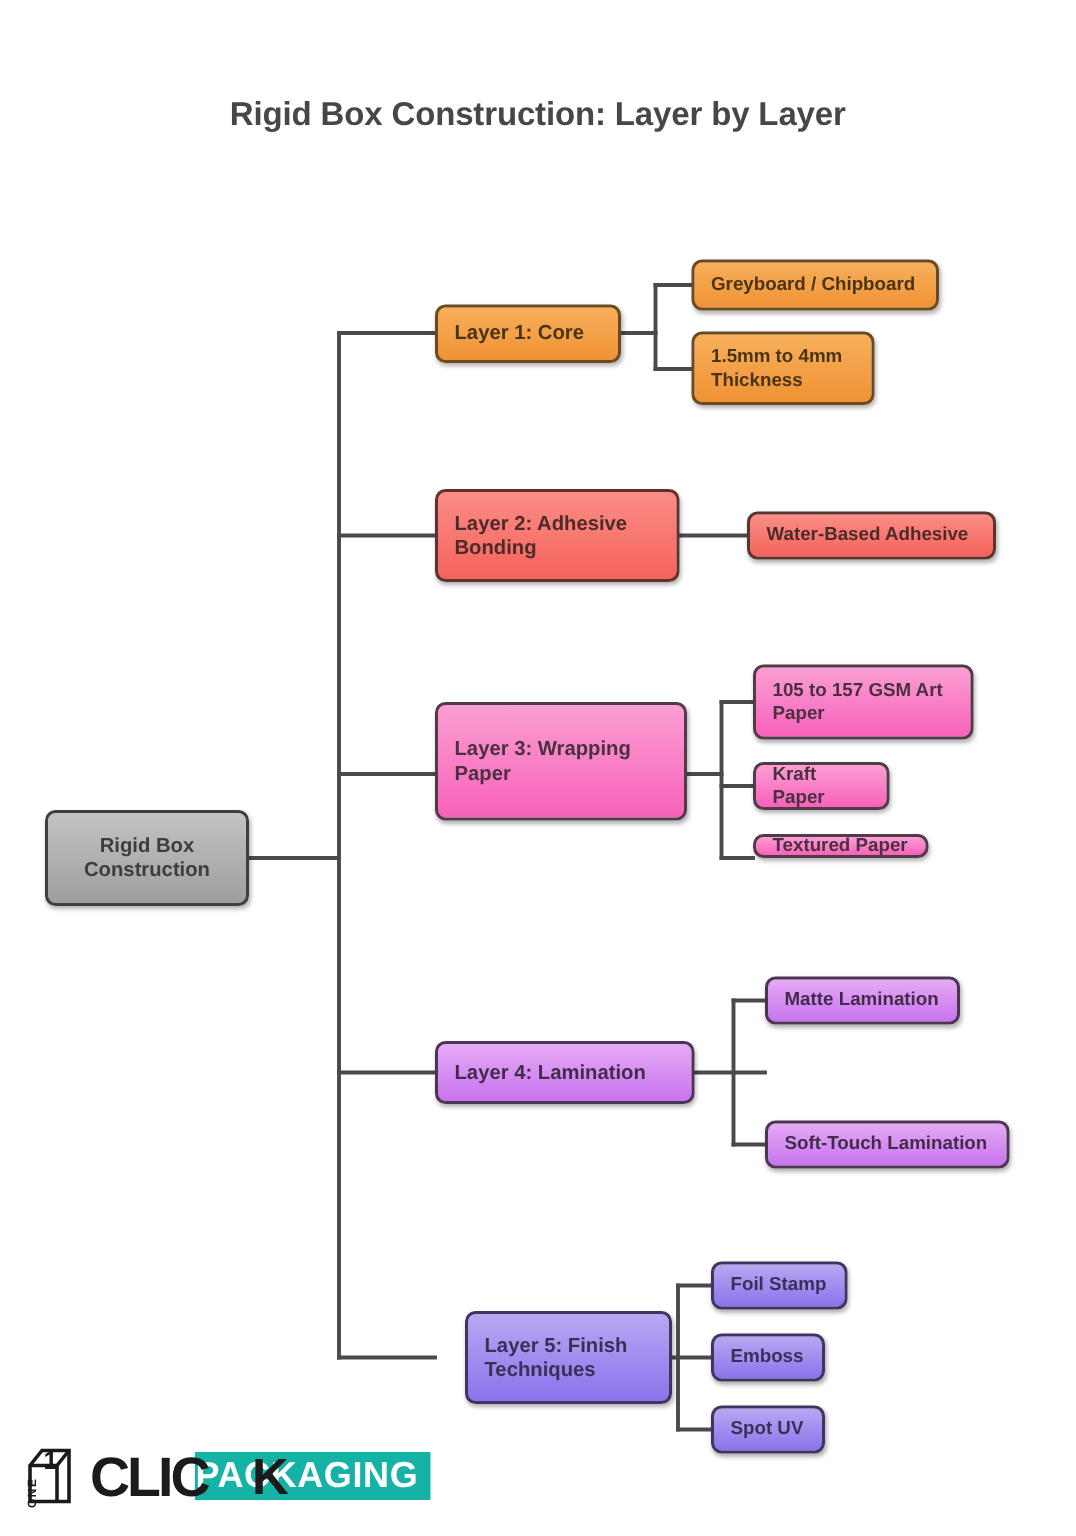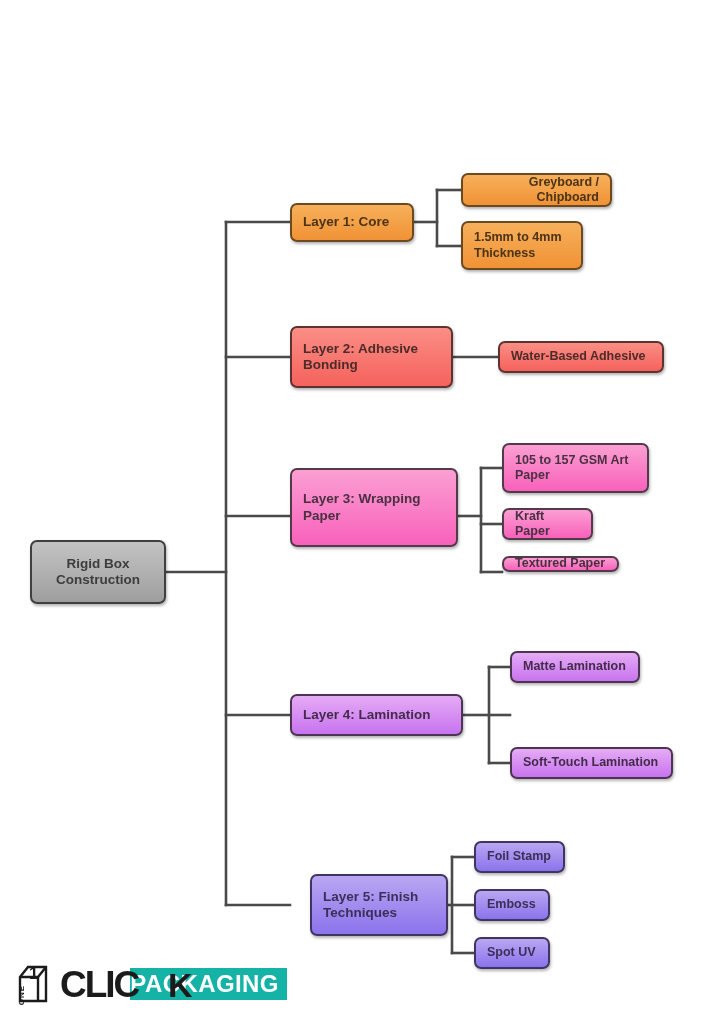"Rigid Box Construction: Layer by" div { html: none -> <div>Rigid Box Construction: Layer by Layer</div> }
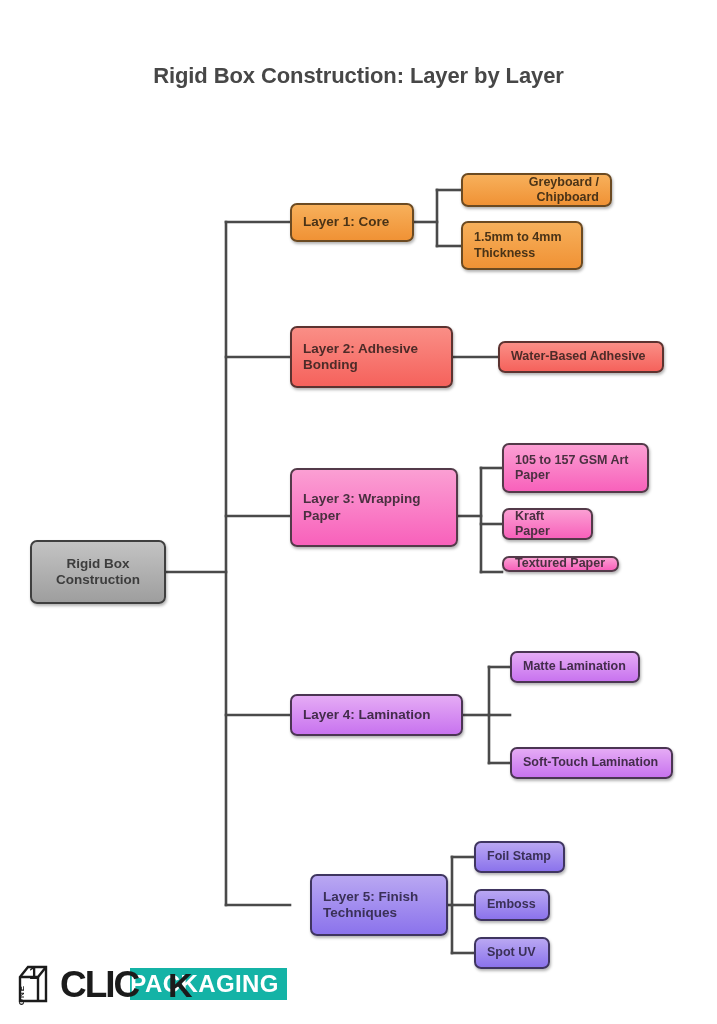"Greyboard / Chipboard" div.node { width: 151px -> 165px }
